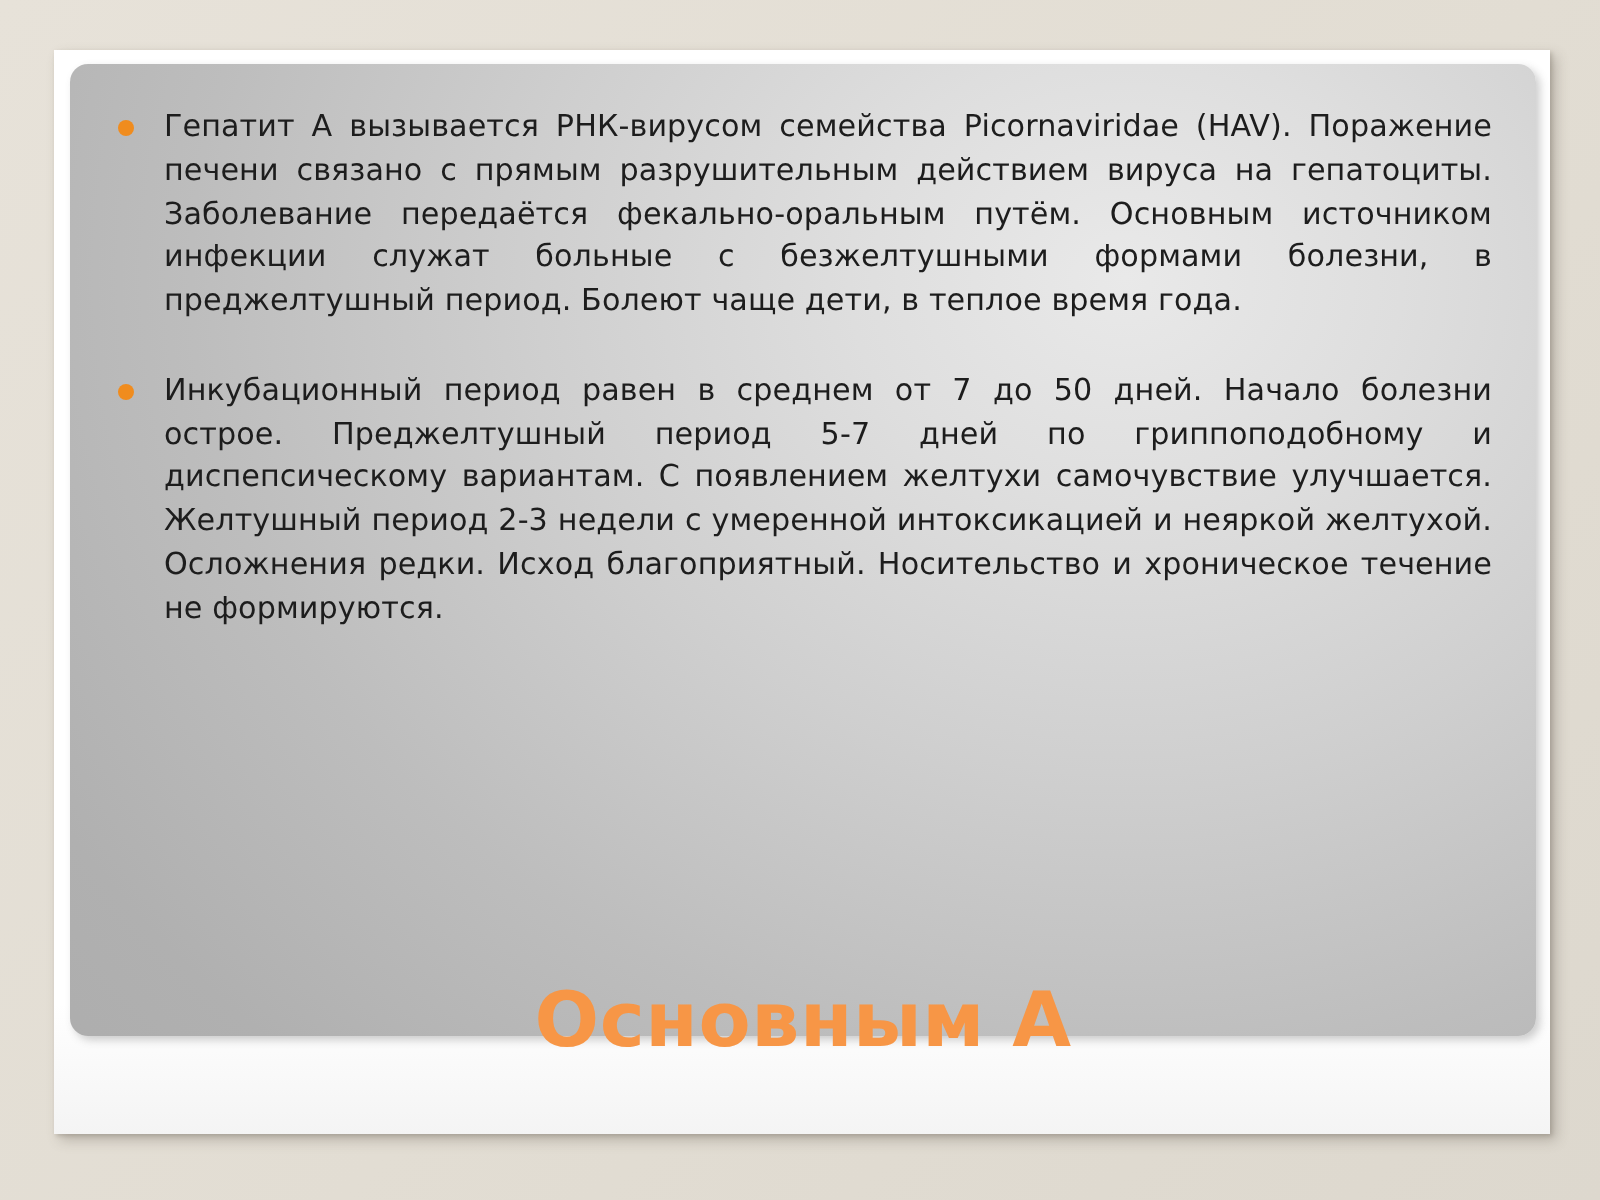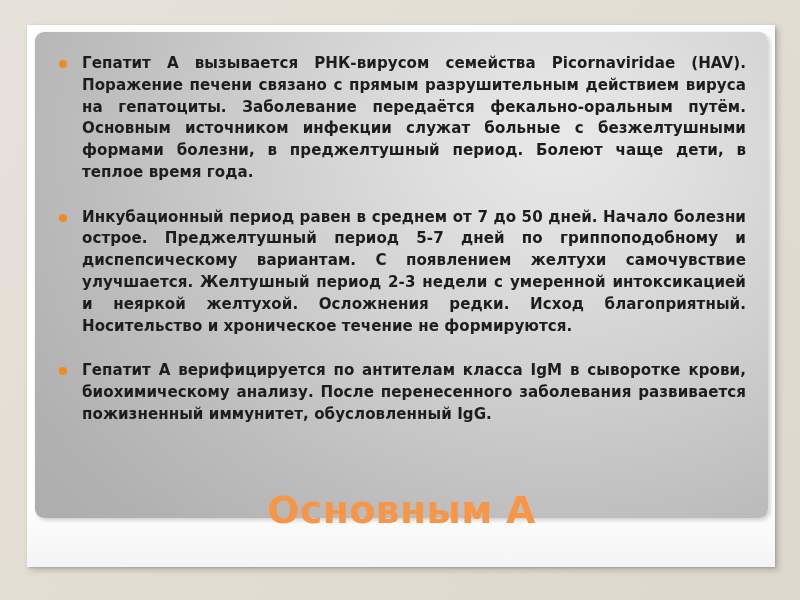"Гепатит А вызывается РНК-вирусом" .bullet-list { font-weight: bold -> none }
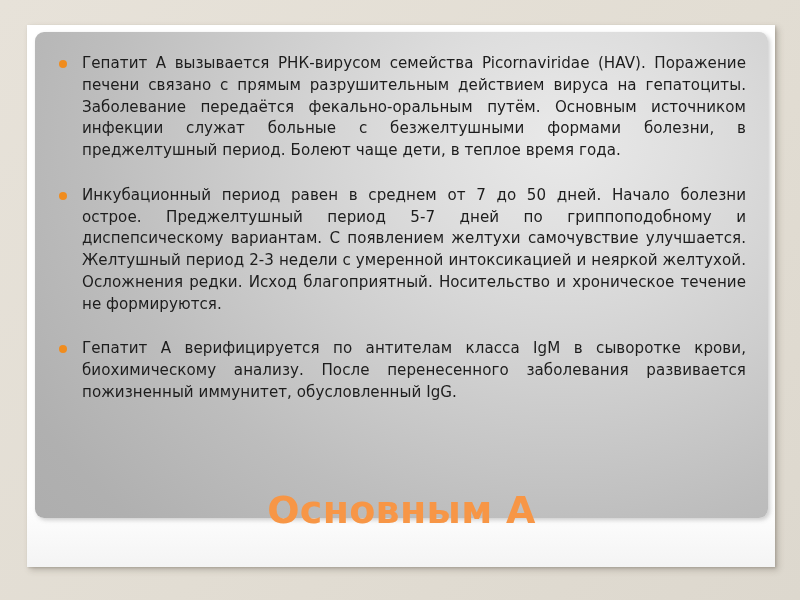"Гепатит А верифицируется по антителам" li.bullet-item { html: <li> <span></span> <span>Гепатит А верифицируется по антителам класса IgM в сыворотке крови, биохимическому анализу. После перенесенного заболевания развивается пожизненный иммунитет, обусловленный IgG.</span> </li> -> none }
